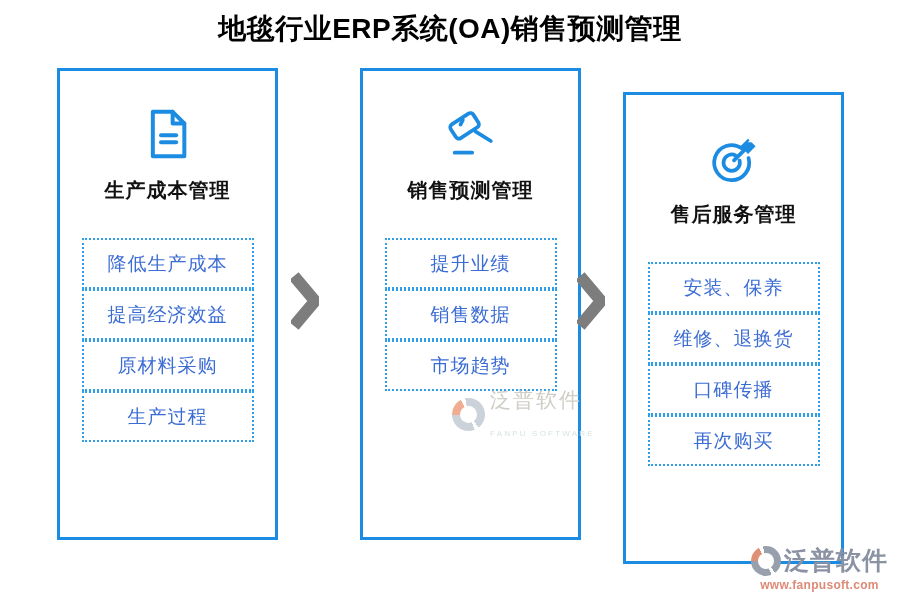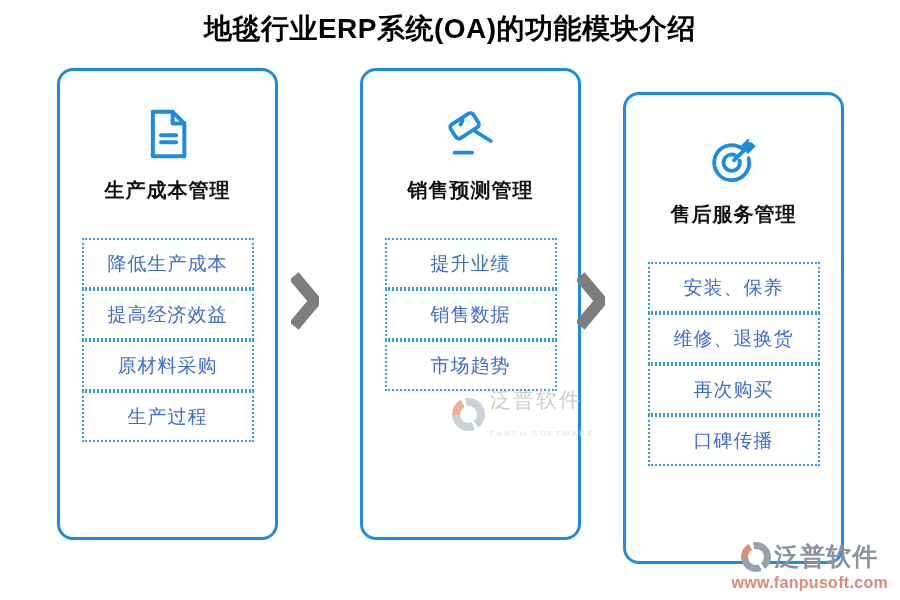"地毯行业ERP系统(OA)的功能模块介绍" h1.page-title { text: 的功能模块介绍 -> 销售预测管理 }
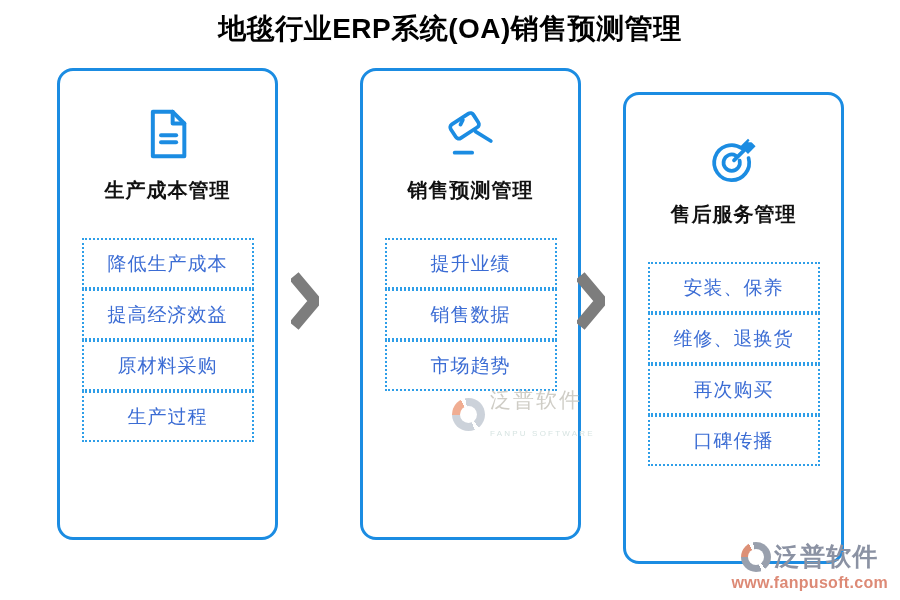"生产成本管理" .card { border-radius: 16px -> 0 }
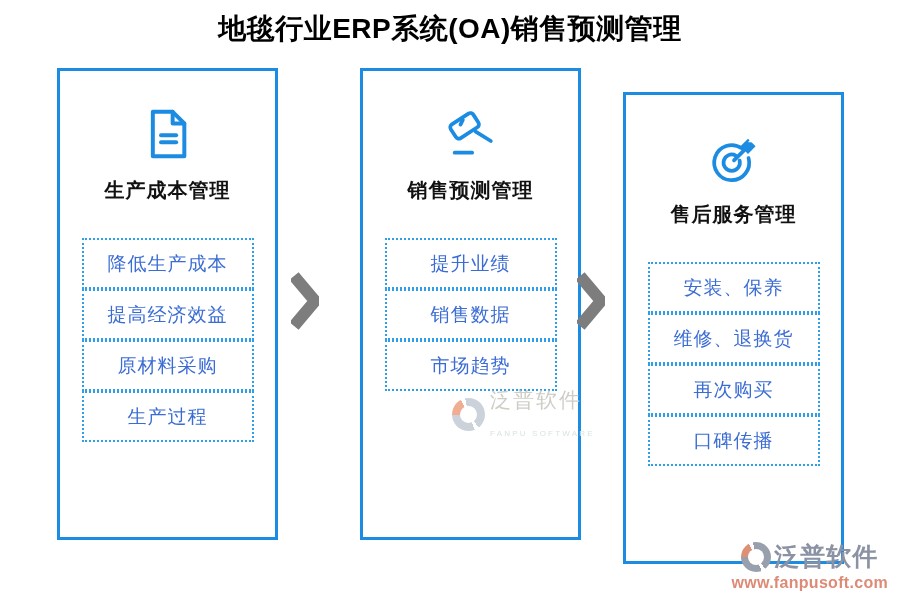"再次购买" div.item { order: before "口碑传播" -> after "口碑传播" }
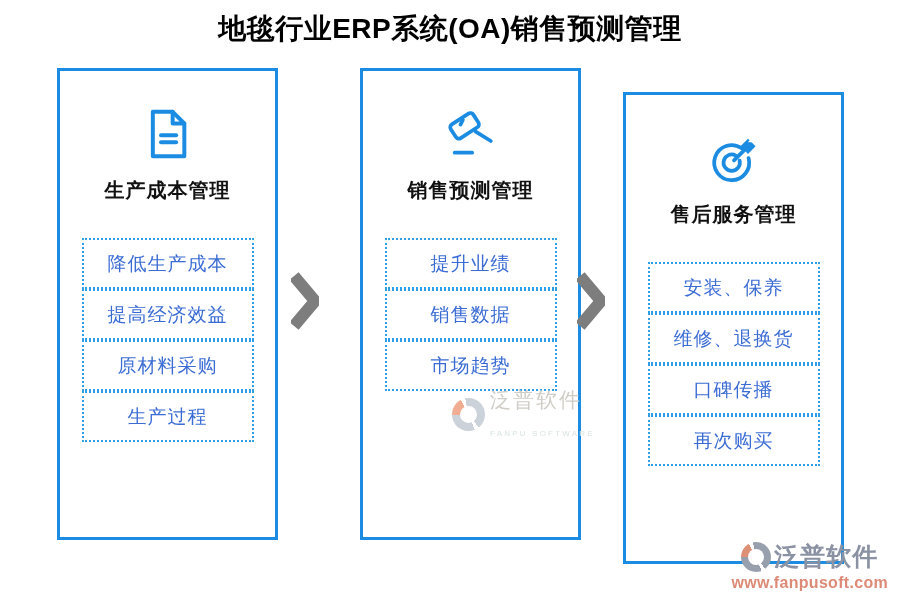"www.fanpusoft.com" .fl-url { font-size: 16px -> 12px }
